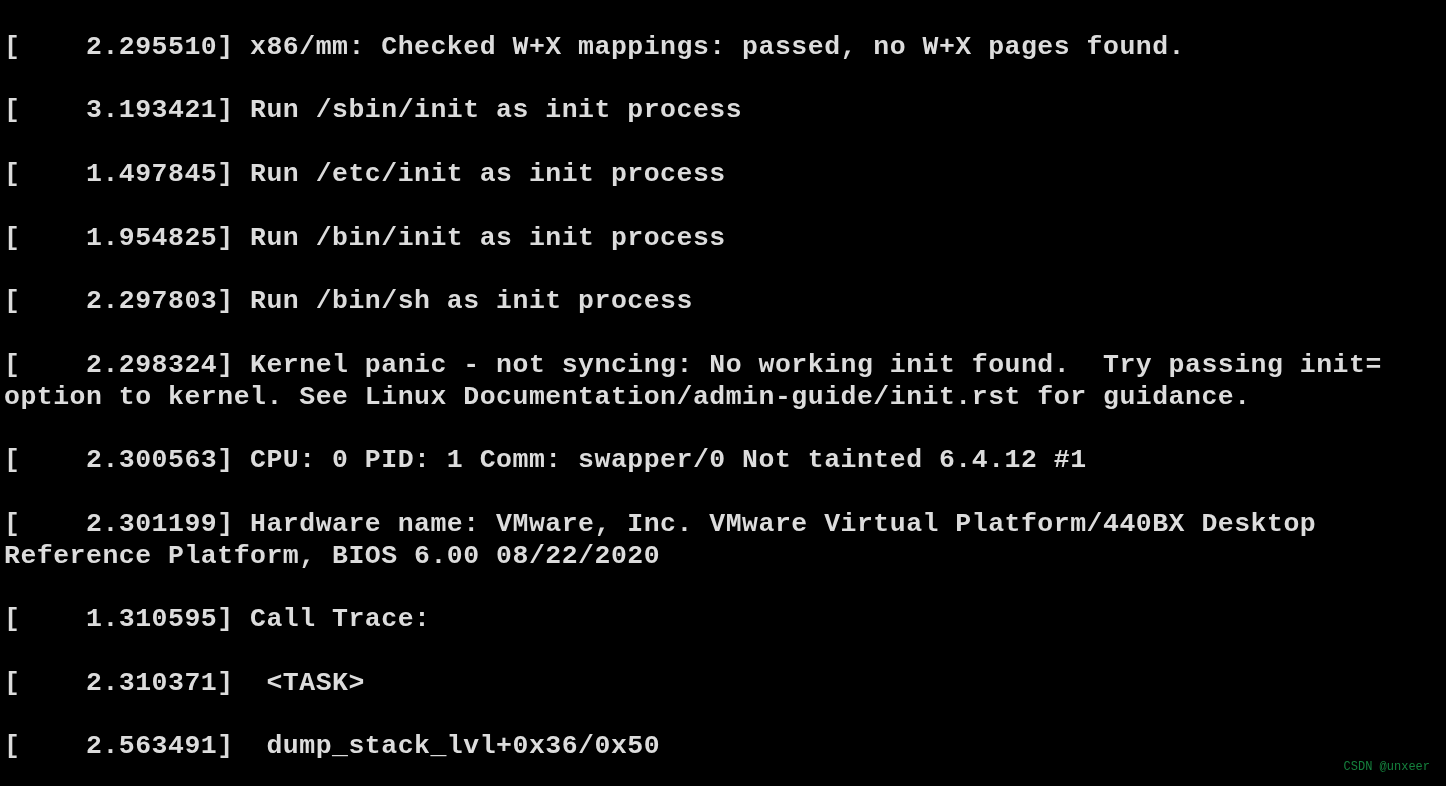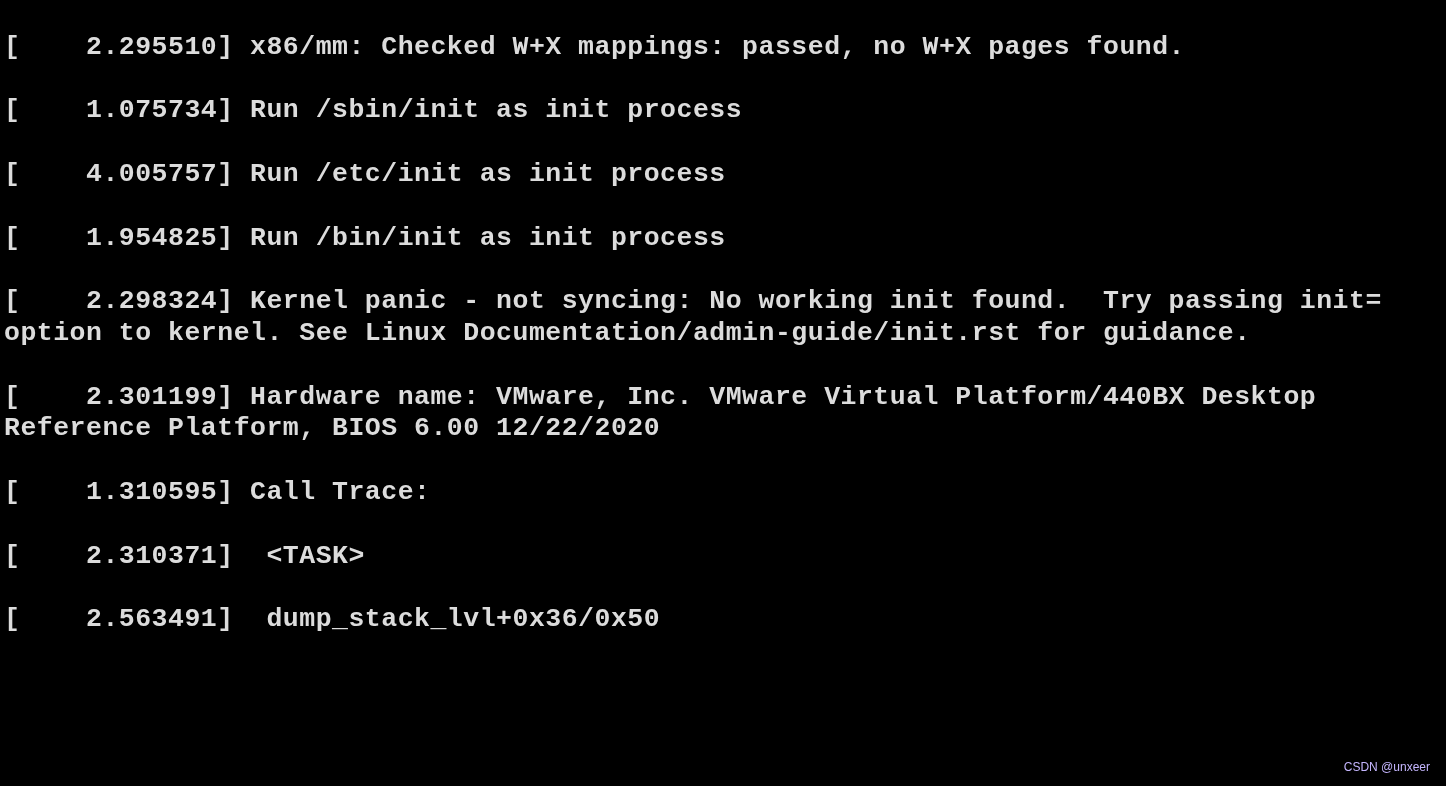"[ 1.075734] Run /sbin/init as" span.line { text: 1.075734 -> 3.193421 }
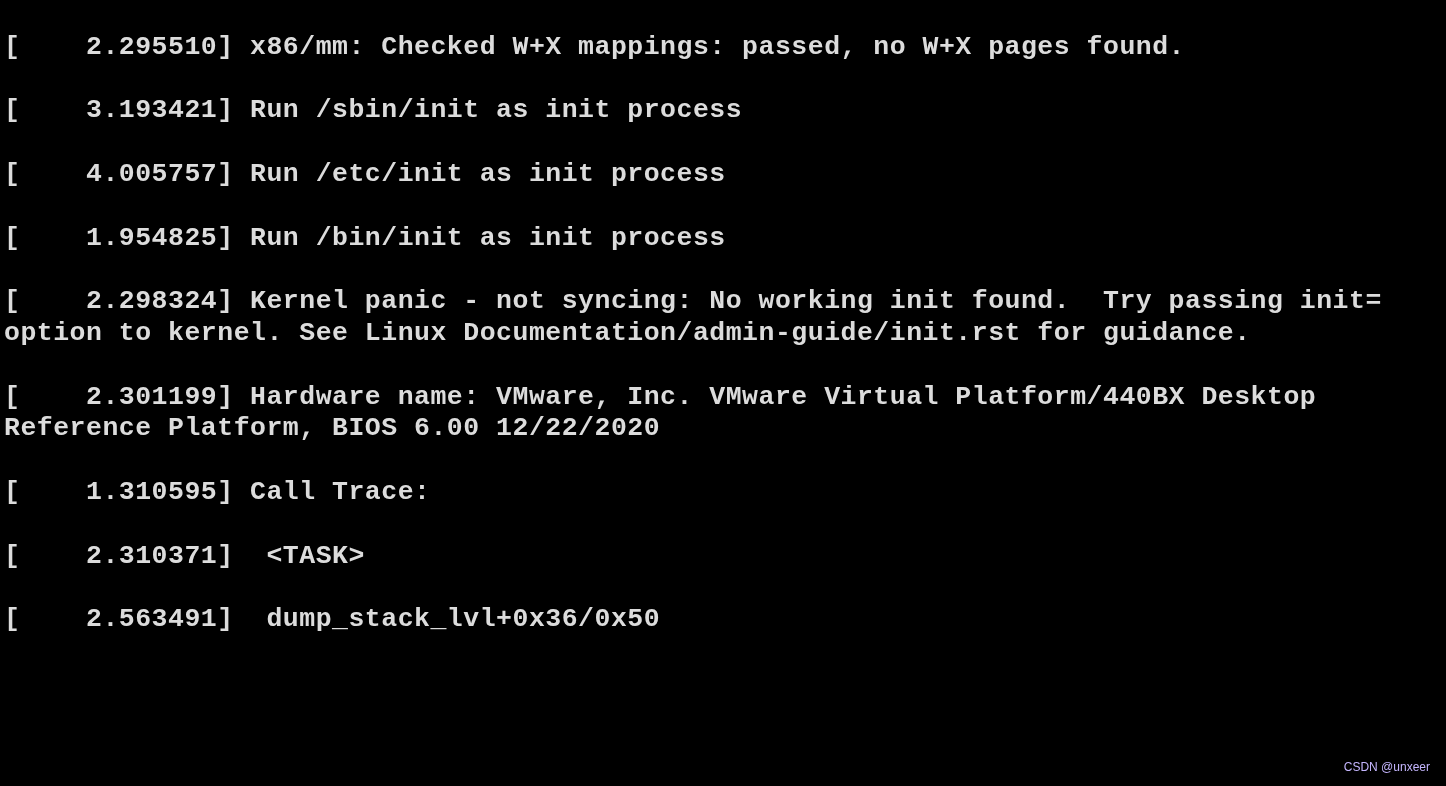"[ 4.005757] Run /etc/init as" span.line { text: 4.005757 -> 1.497845 }
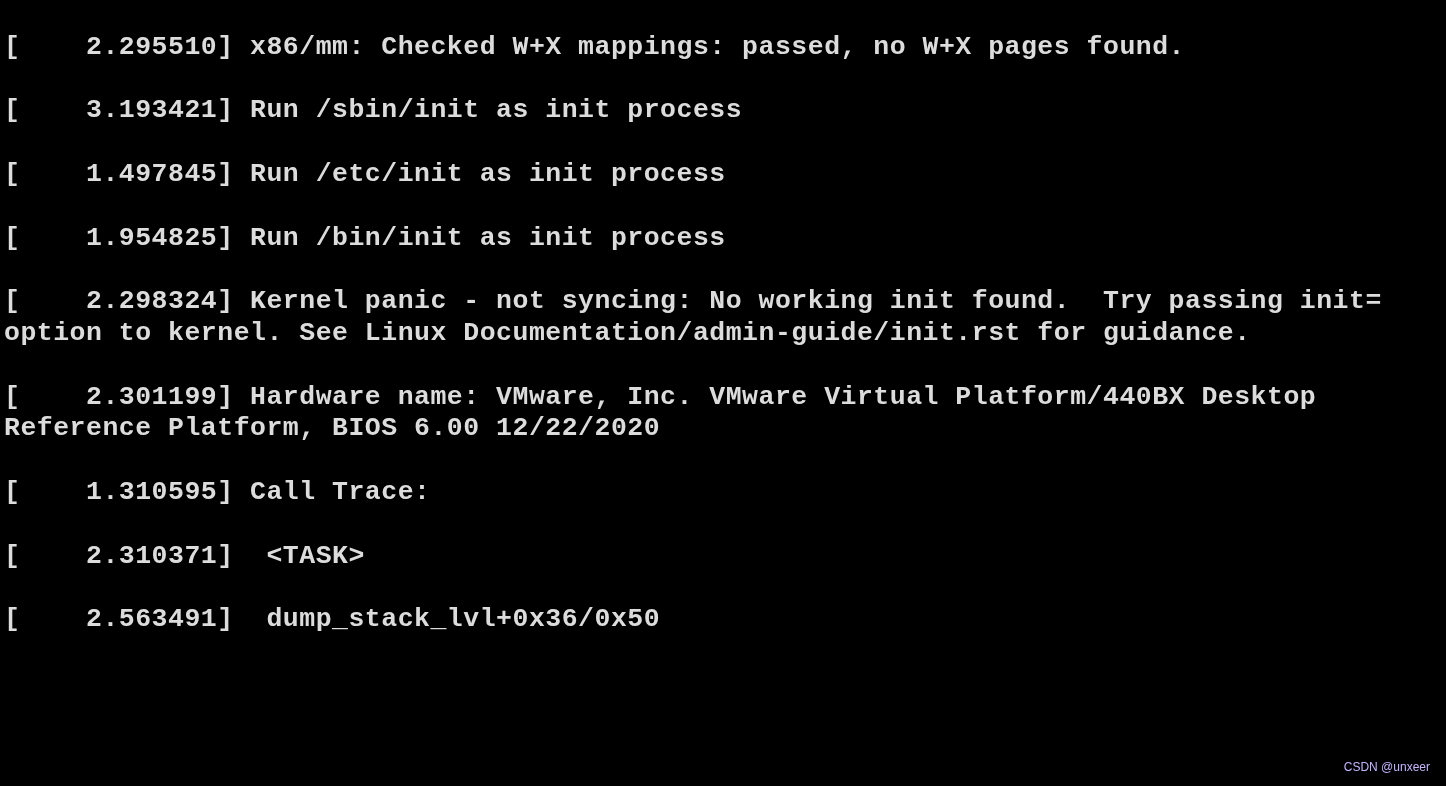"[ 2.297803] Run /bin/sh as" span.line { html: none -> <span>[ 2.297803] Run /bin/sh as init process</span> }
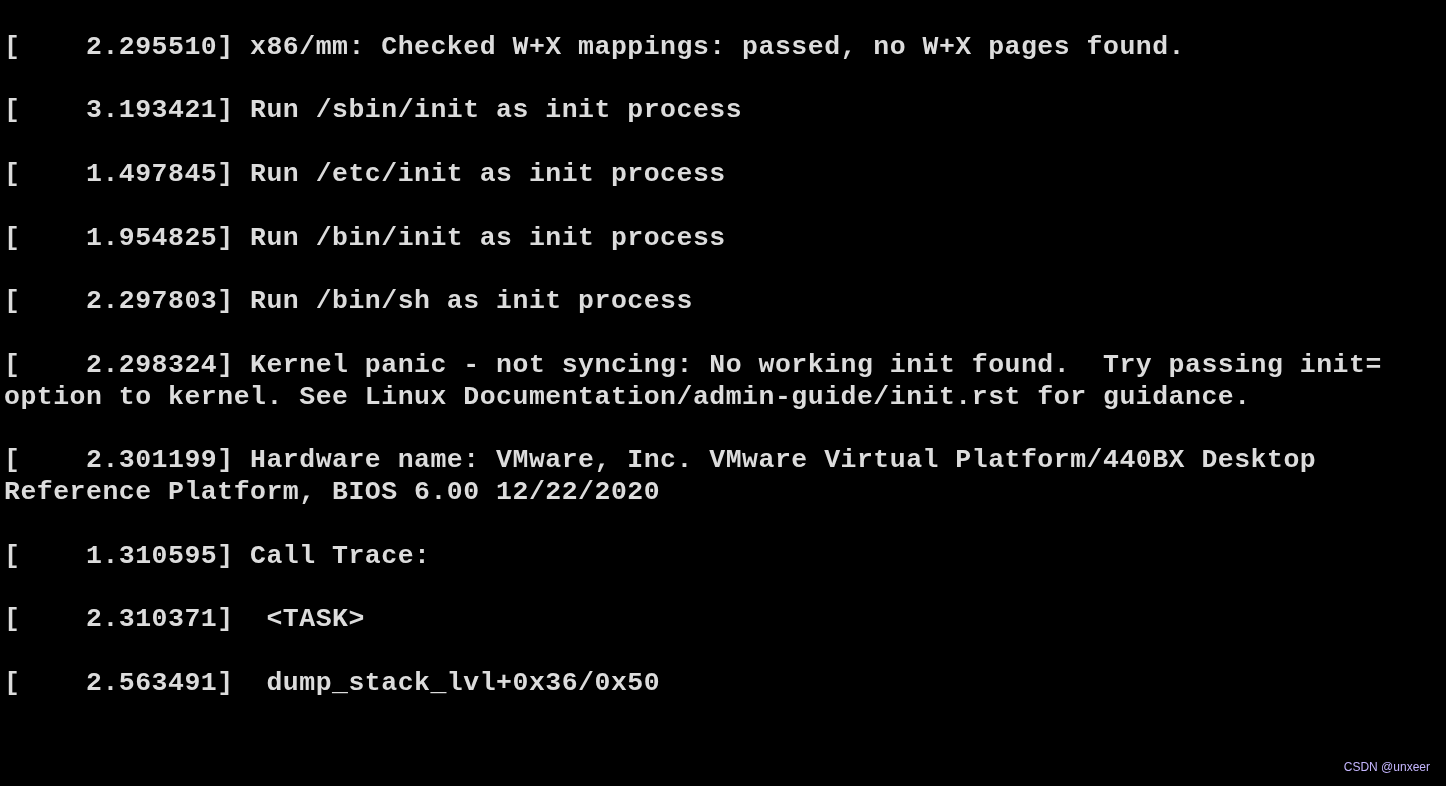"[ 2.300563] CPU: 0 PID:" span.line { html: none -> <span>[ 2.300563] CPU: 0 PID: 1 Comm: swapper/0 Not tainted 6.4.12 #1</span> }
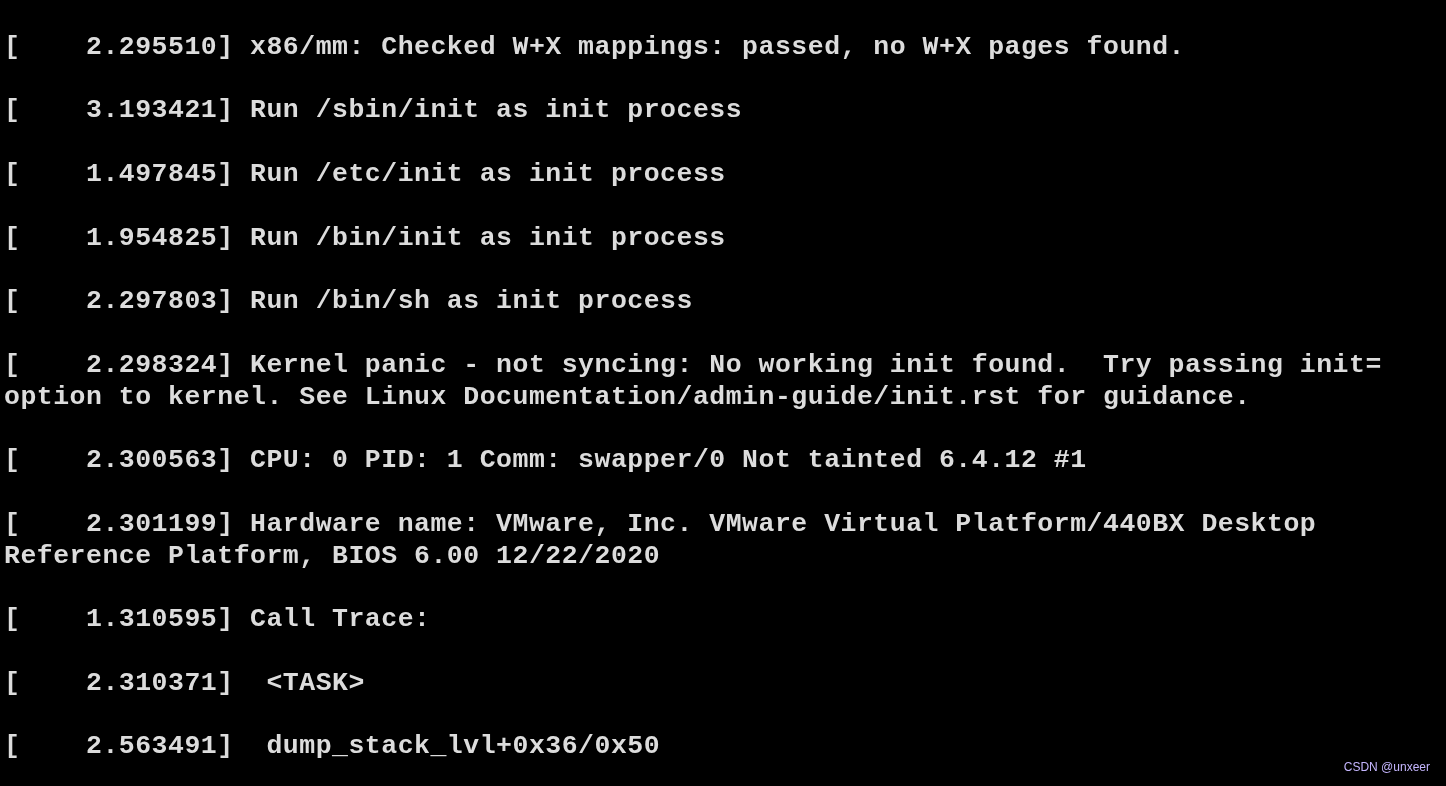"[ 2.301199] Hardware name: VMware," span.line { text: 12/22/2020 -> 08/22/2020 }
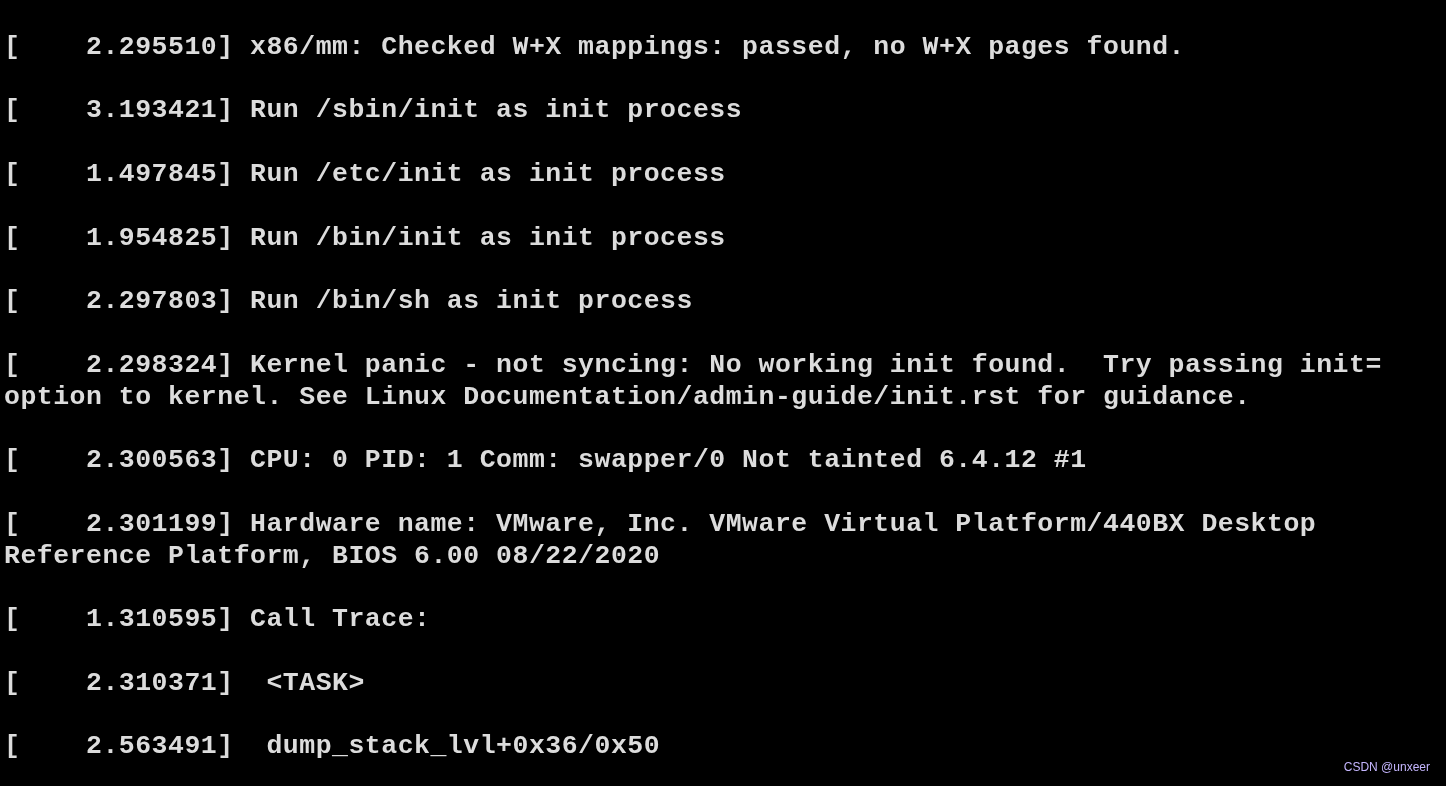"CSDN @unxeer" .watermark { color: #c4b5fd -> #15803d; font-family: Liberation Sans, sans-serif -> Liberation Mono, monospace }
